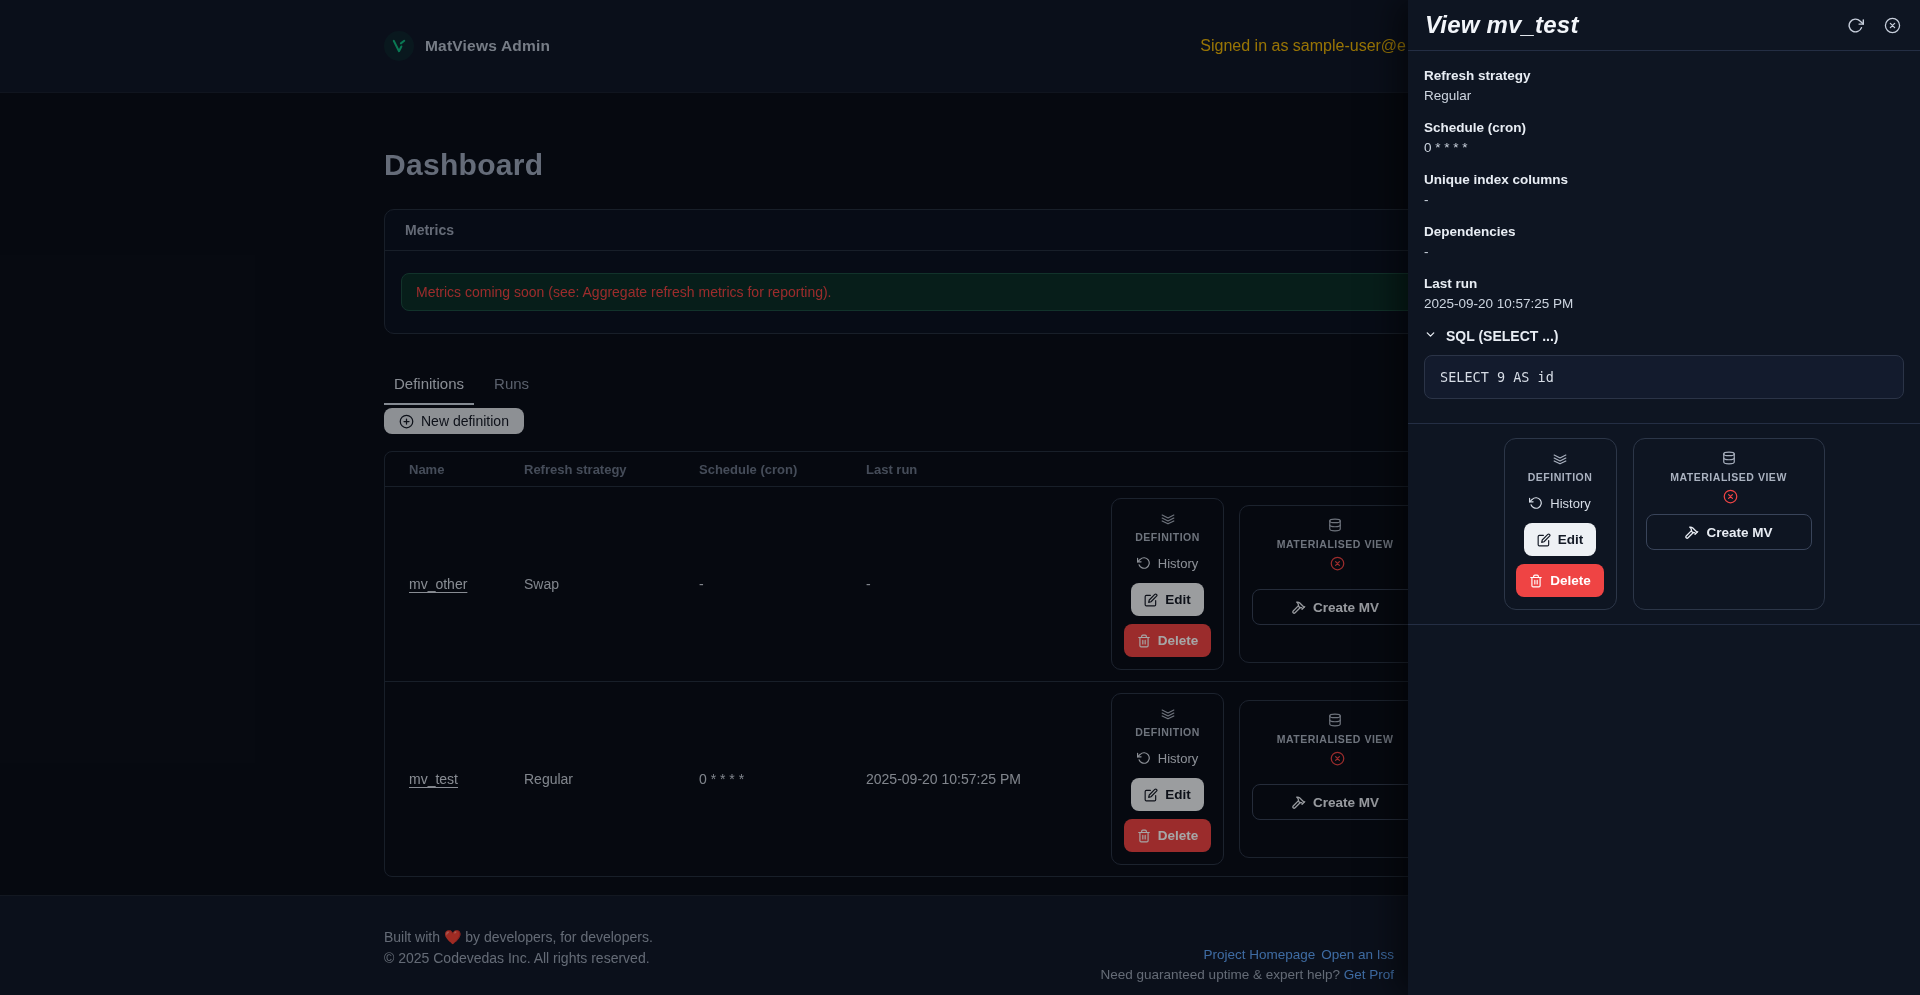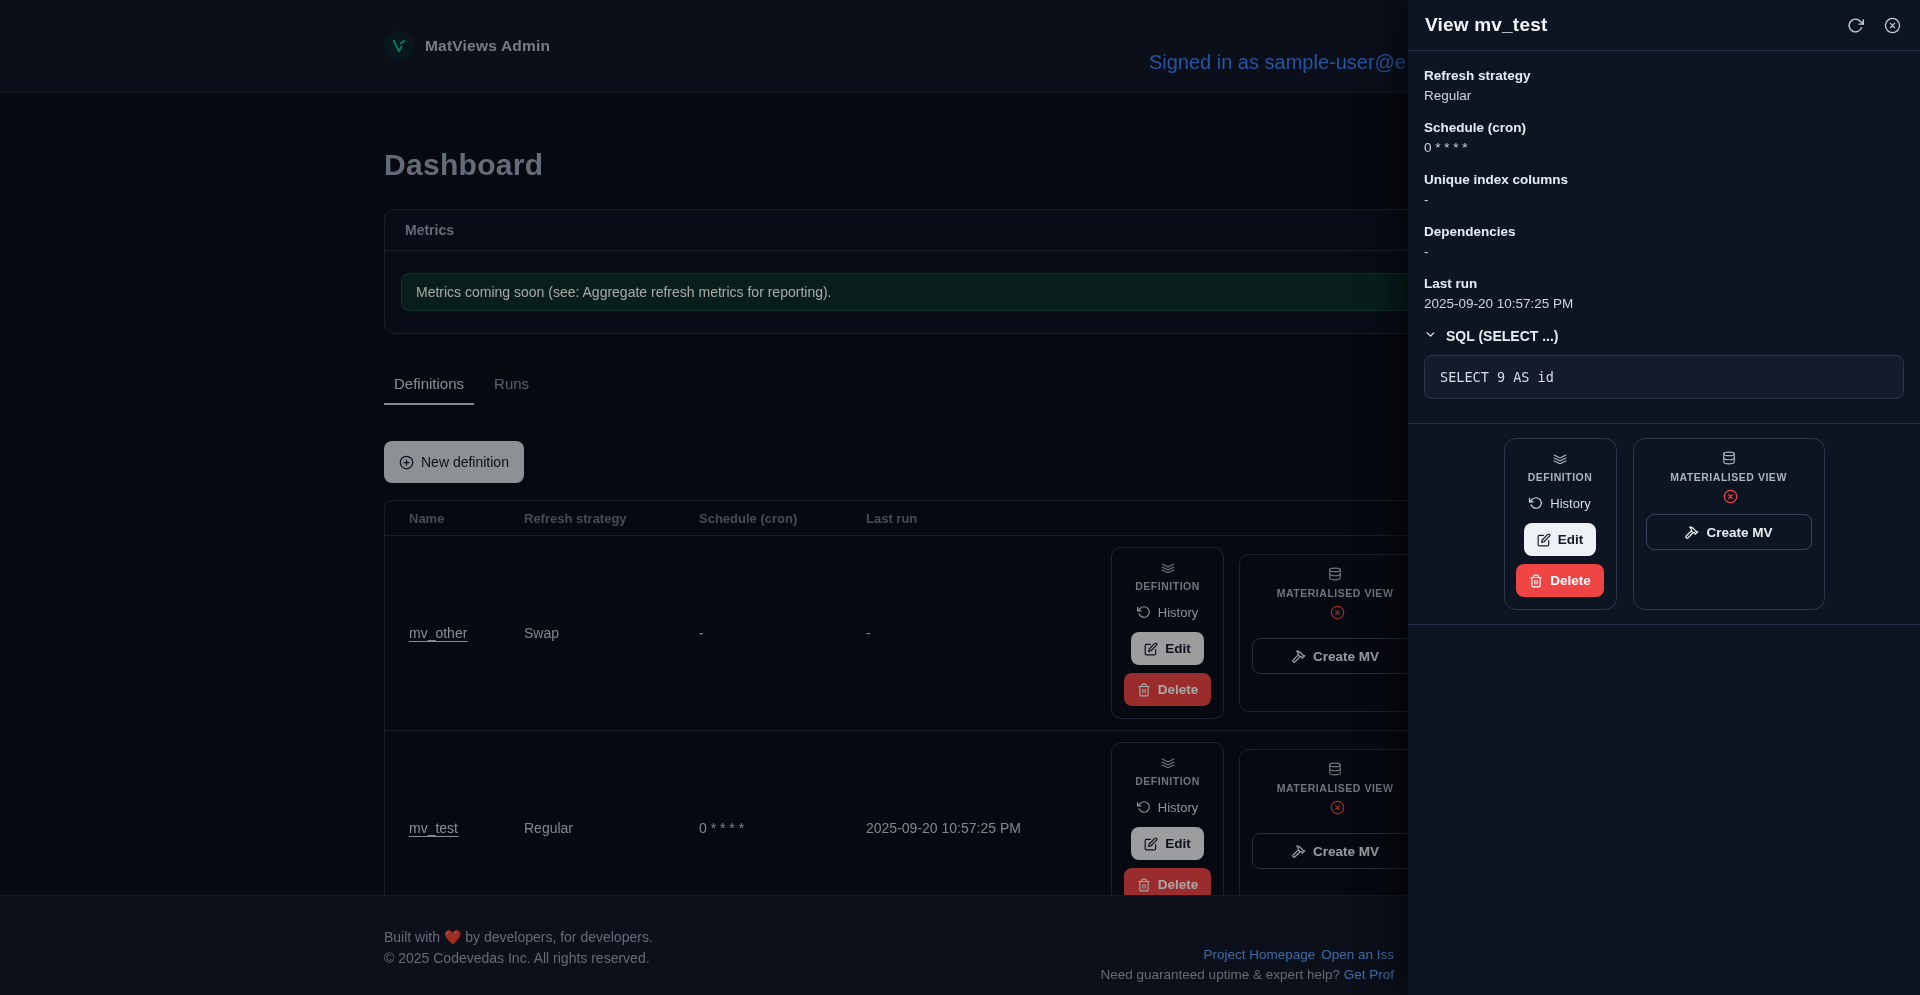"View mv_test" .d-title { font-size: 19px -> 24px; font-style: none -> italic }
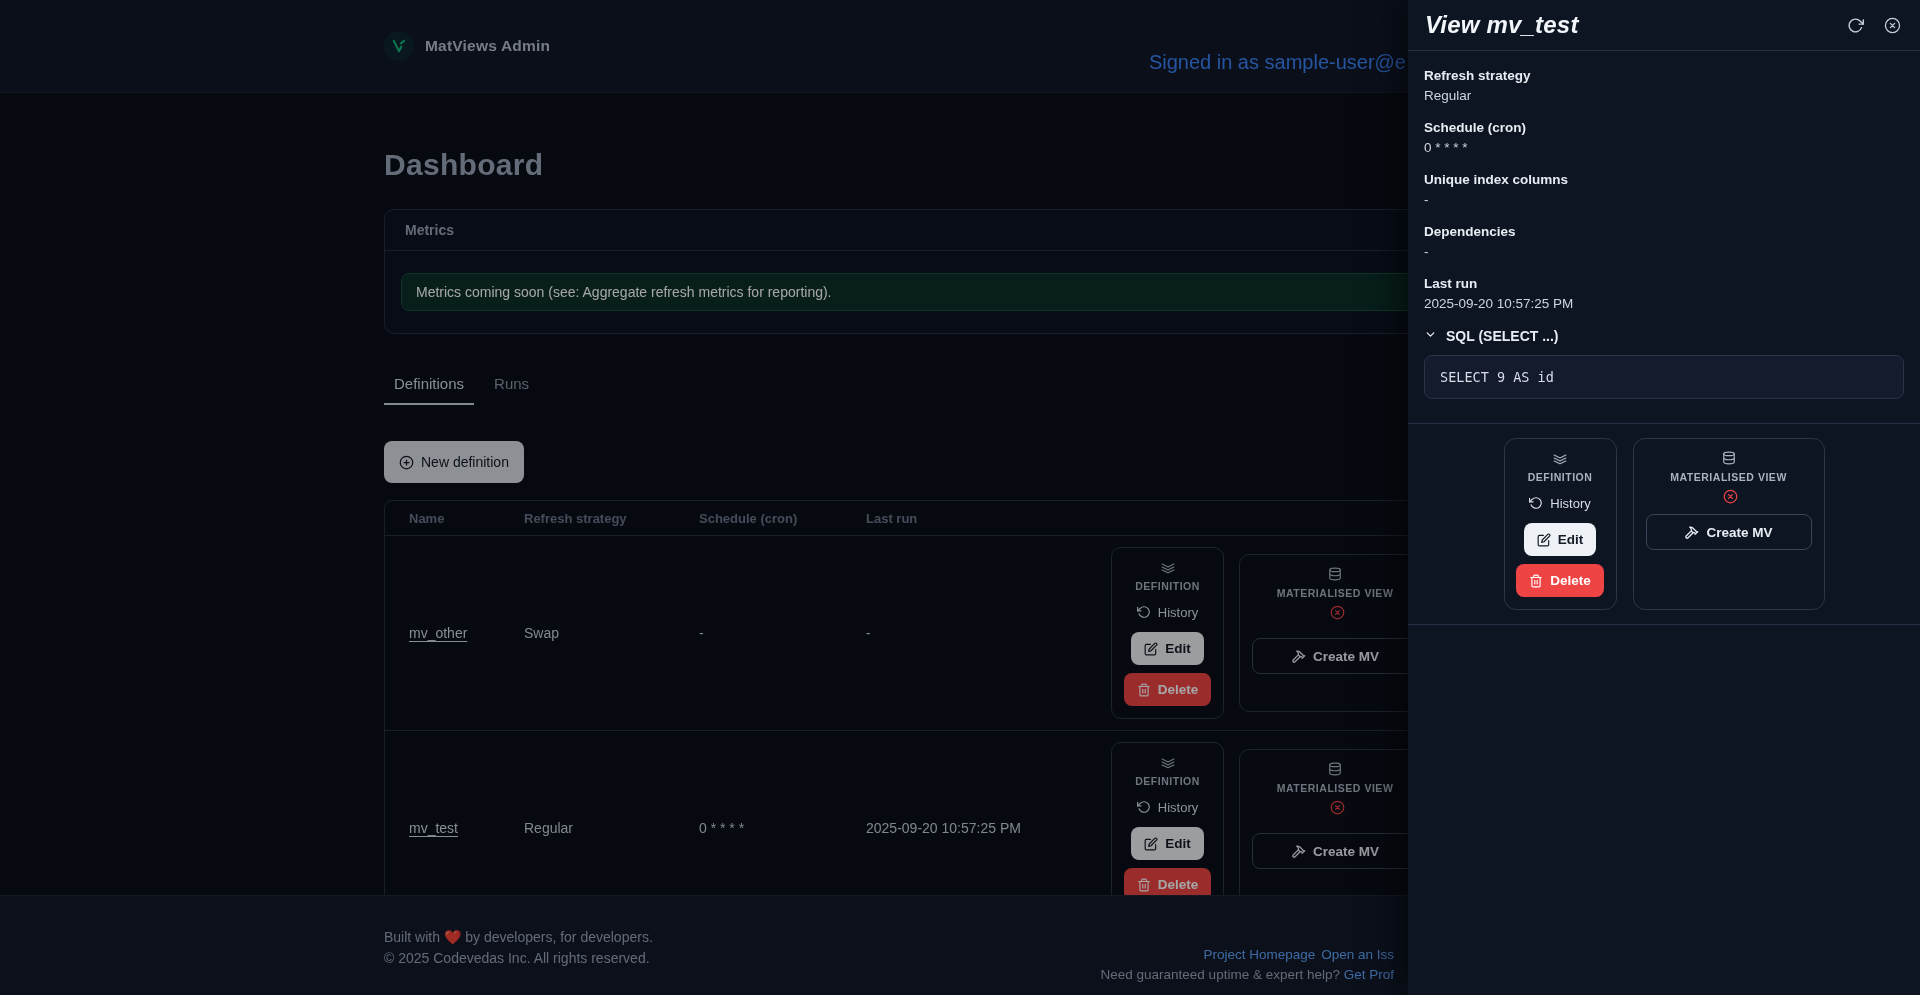"Signed in as sample-user@e" .signed-in { color: #3b82f6 -> #eab308; font-size: 20px -> 16px; margin-top: 16px -> none }
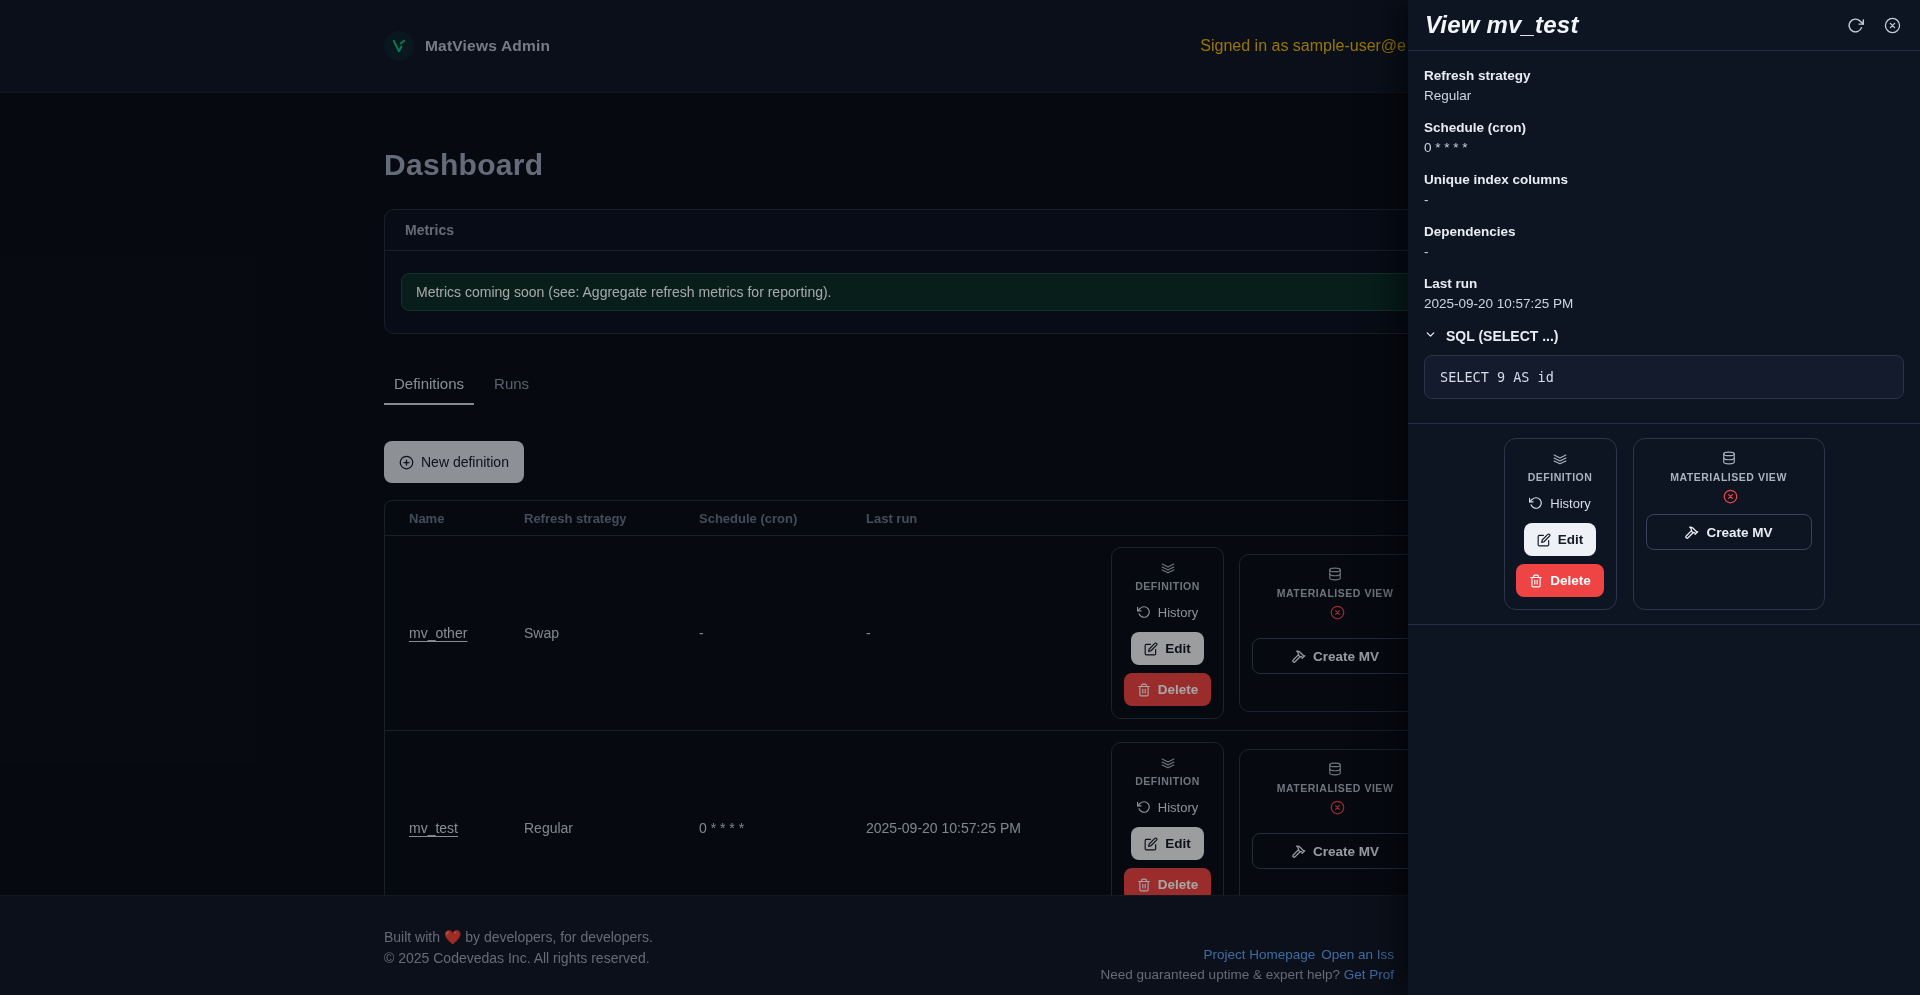"Metrics coming soon (see: Aggregate" .alert { color: #ffffff -> #ef4444 }
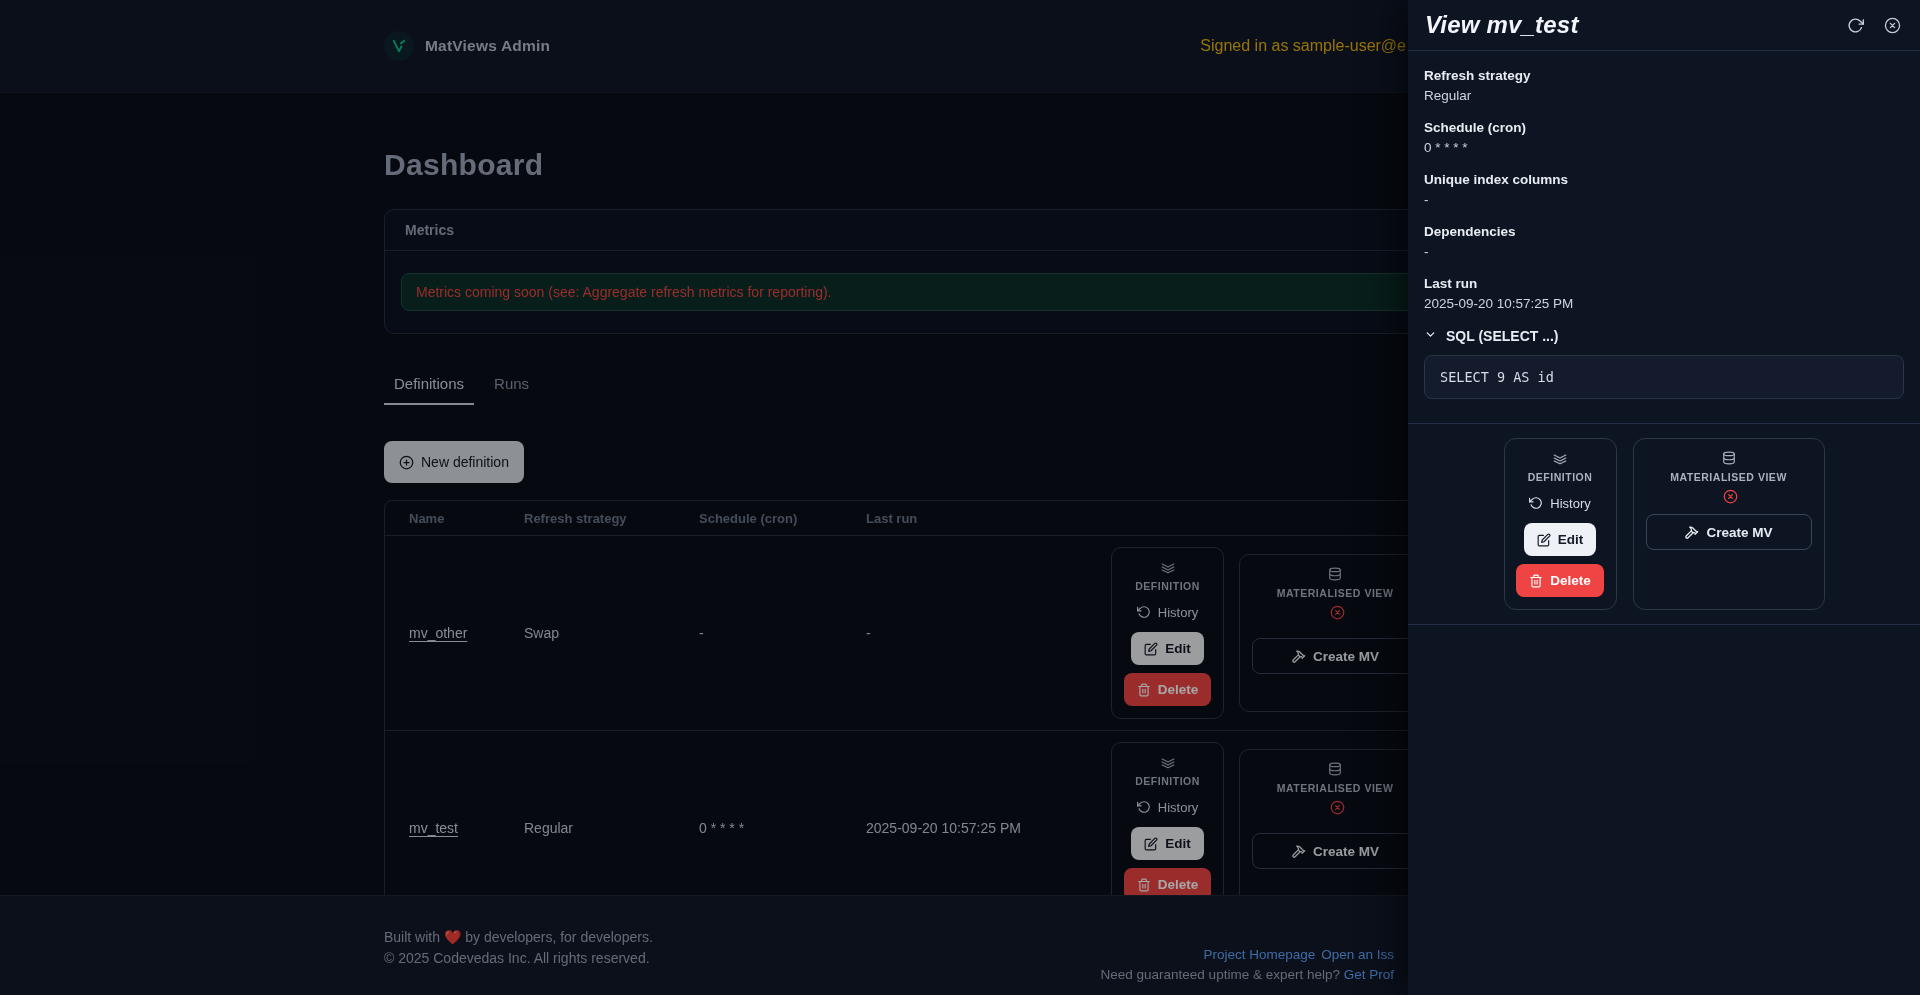"New definition" .btn-new { height: 42px -> 26px; margin-top: 36px -> 3px }
